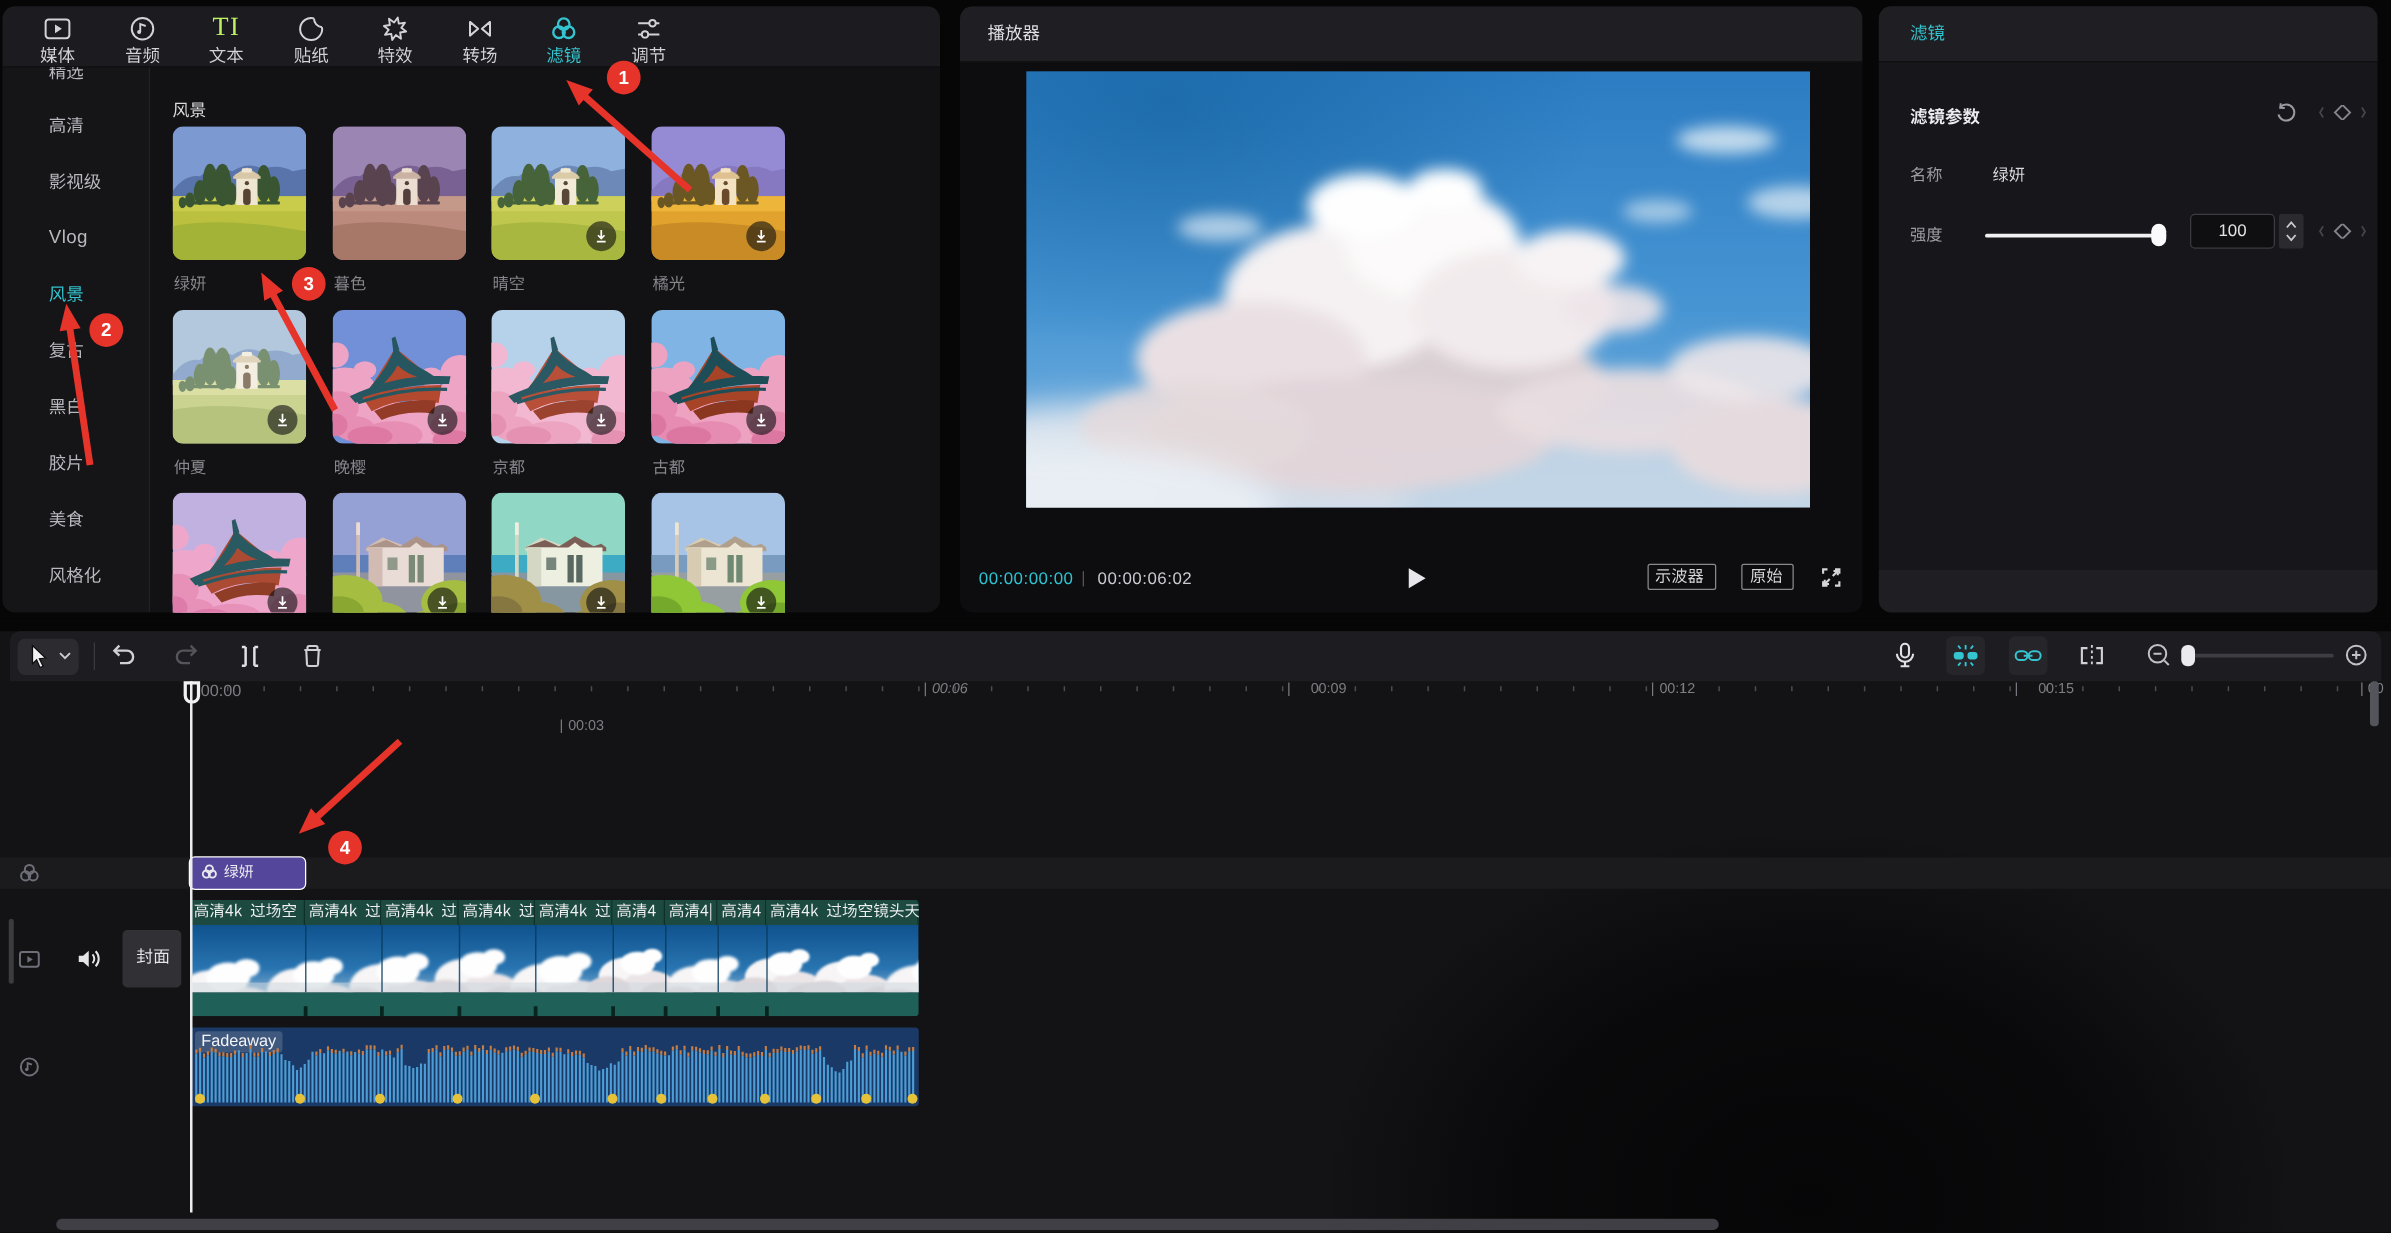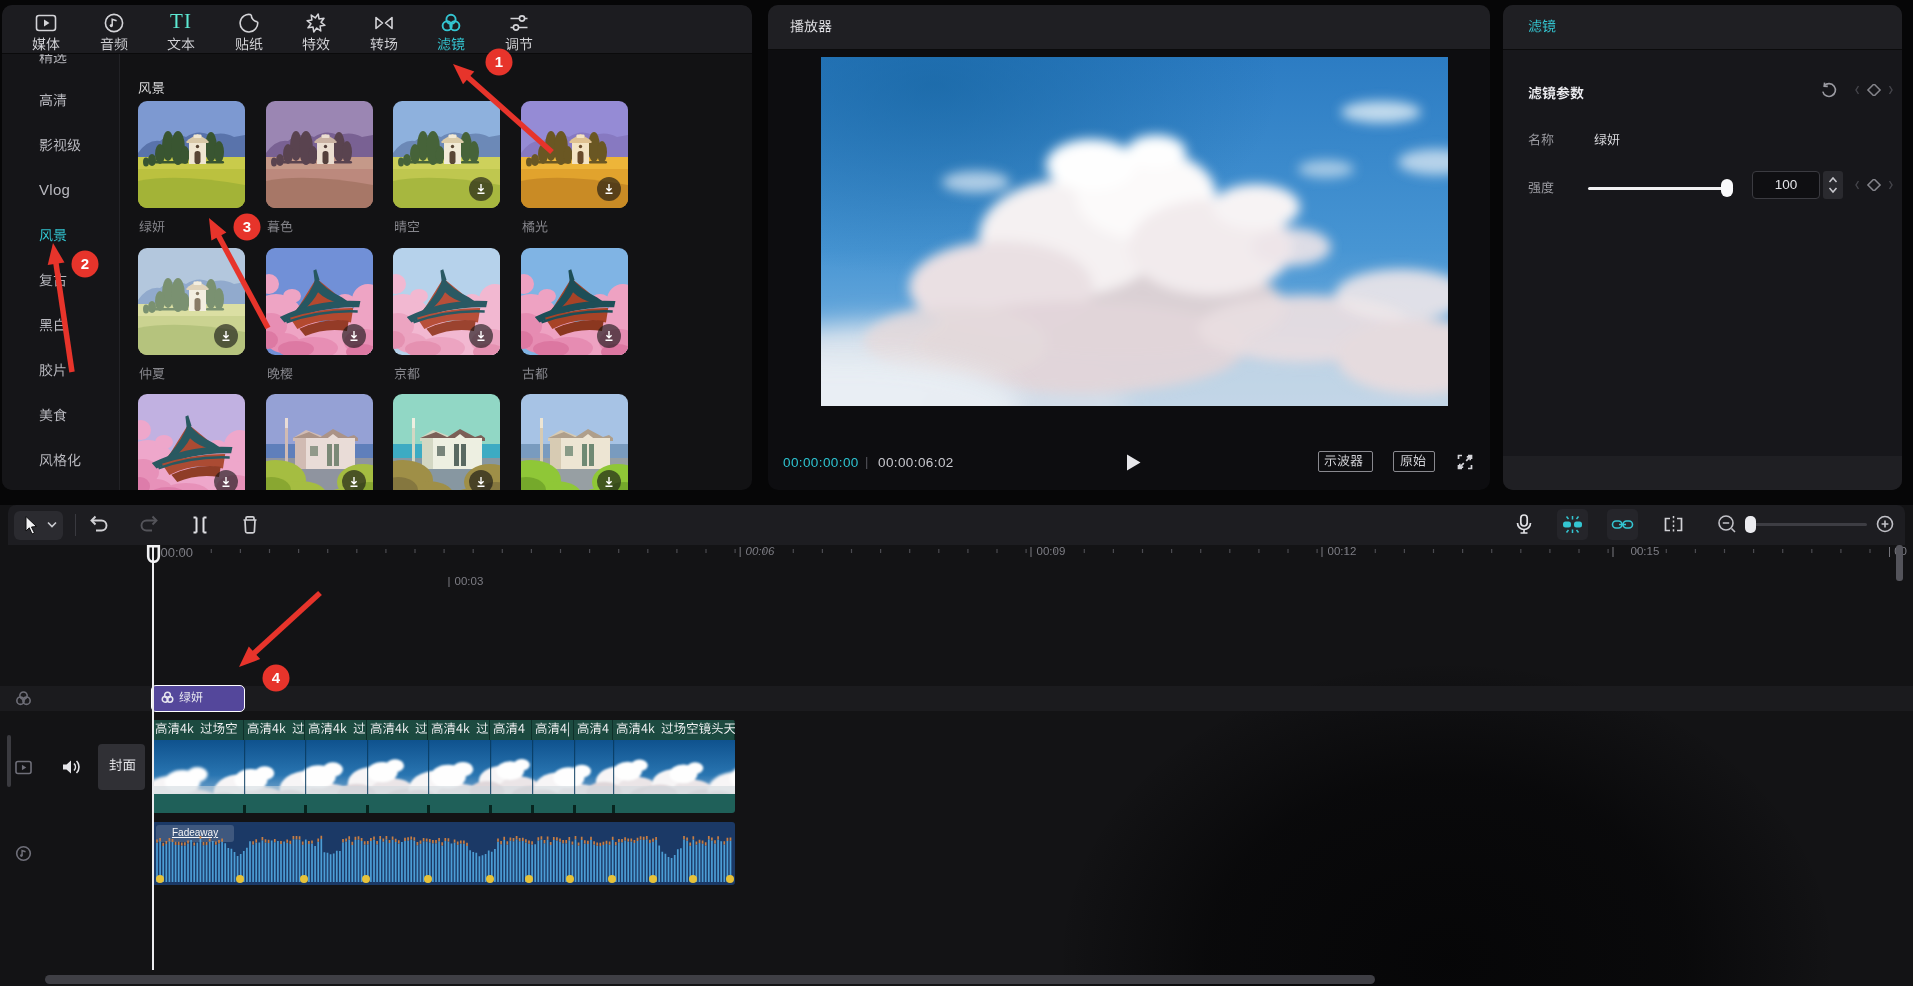"TI" div.abs { color: #5eead4 -> #bef264 }
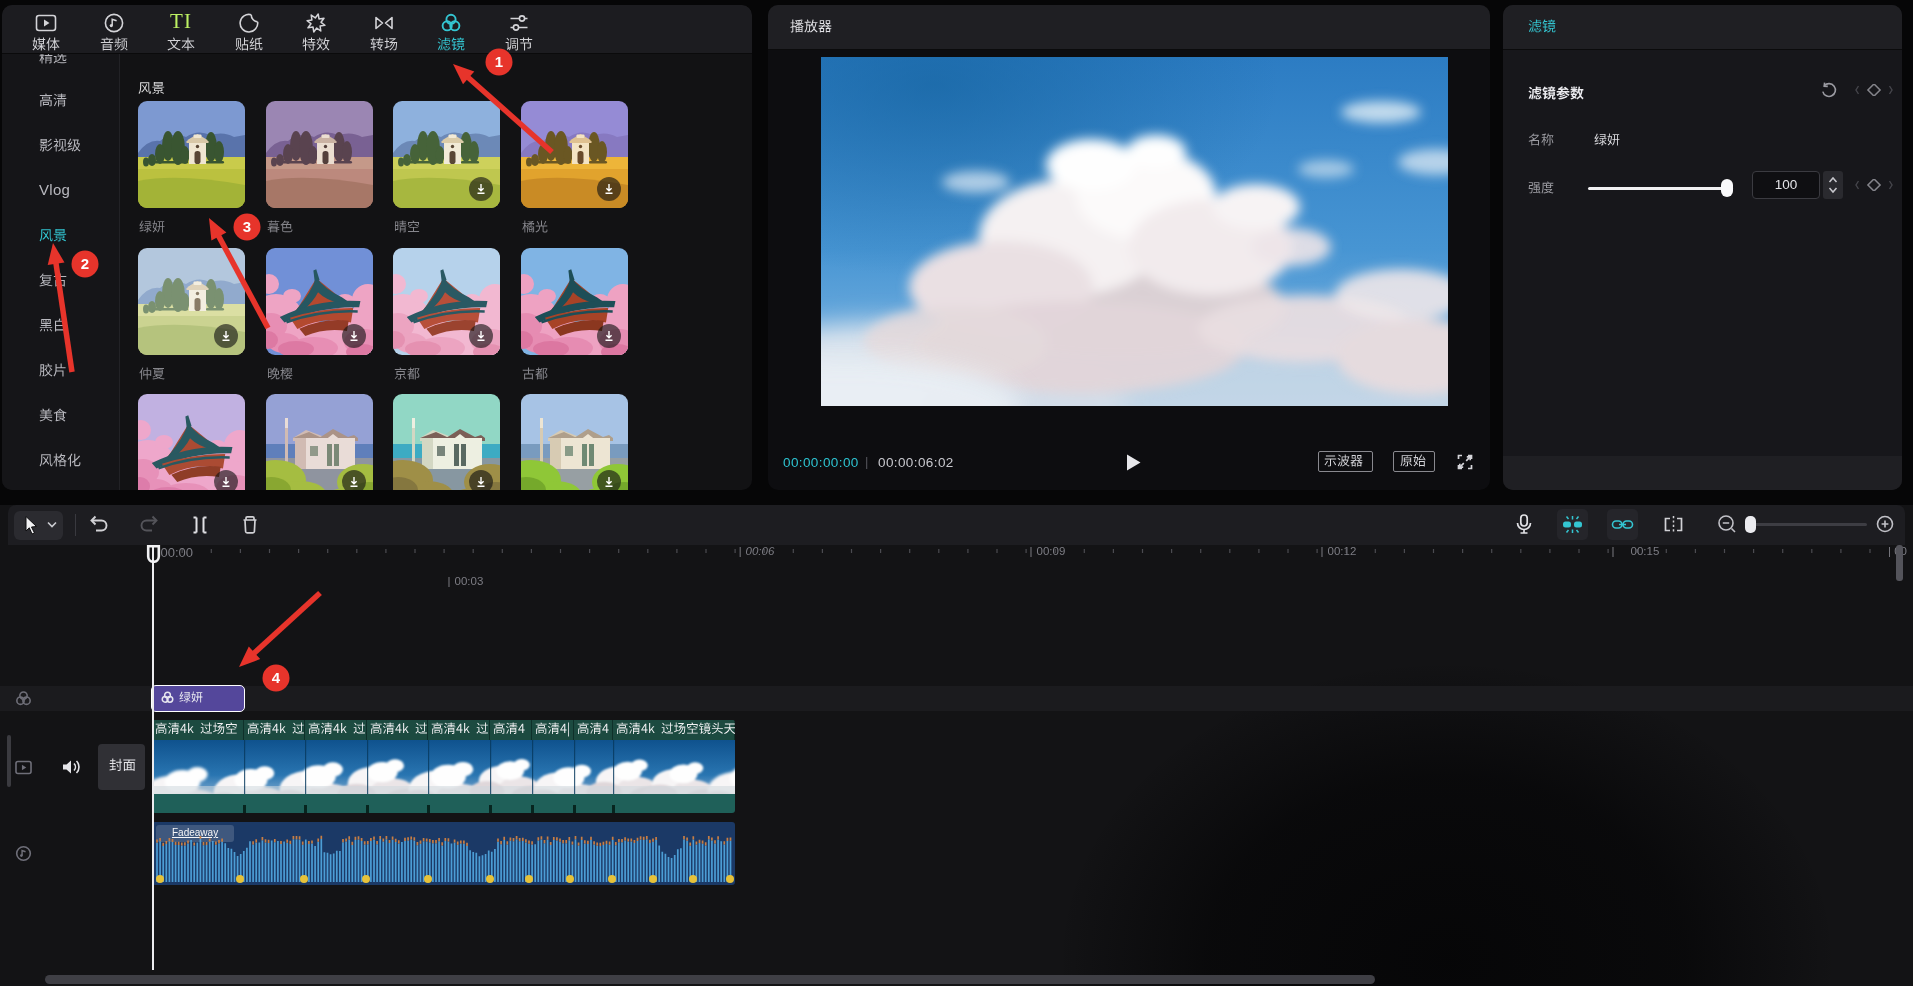"00:09" span { margin-left: 4px -> 16px }
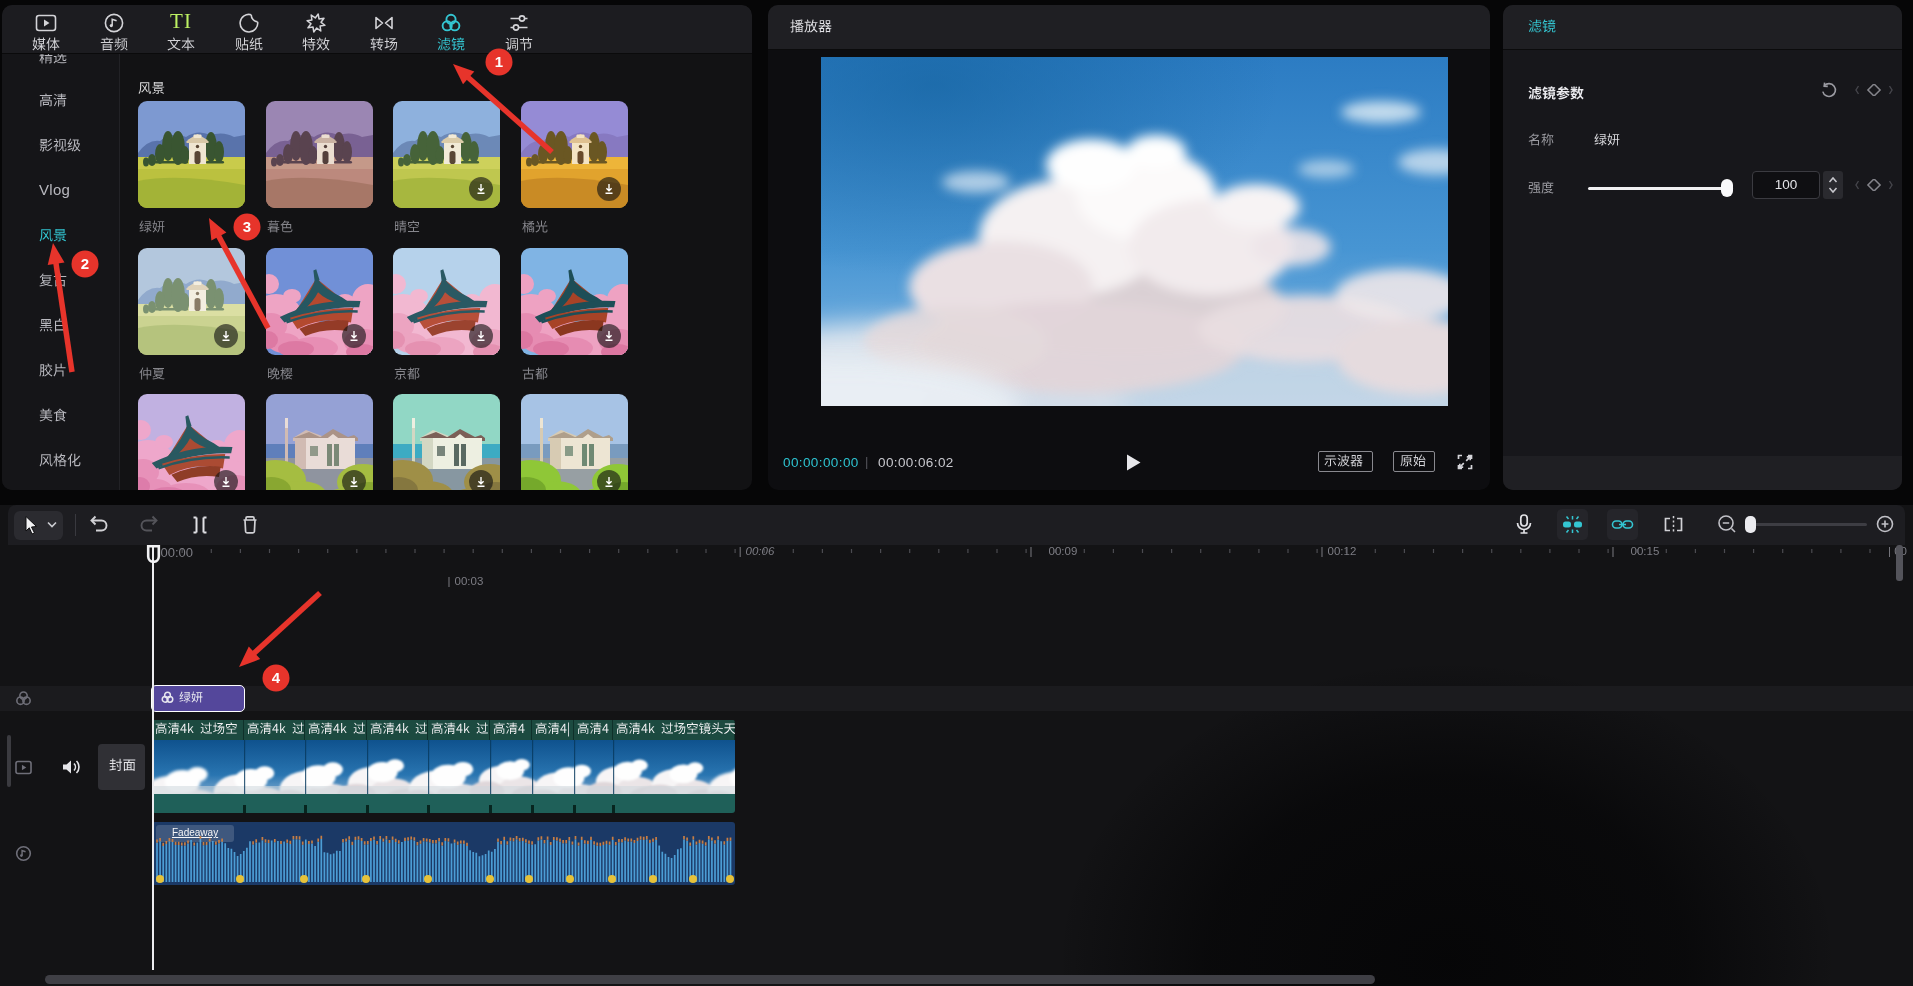"Fadeaway" div.abs { font-size: 10px -> 13px; padding: 0 16px -> 0 5px; text-decoration: underline -> none }
